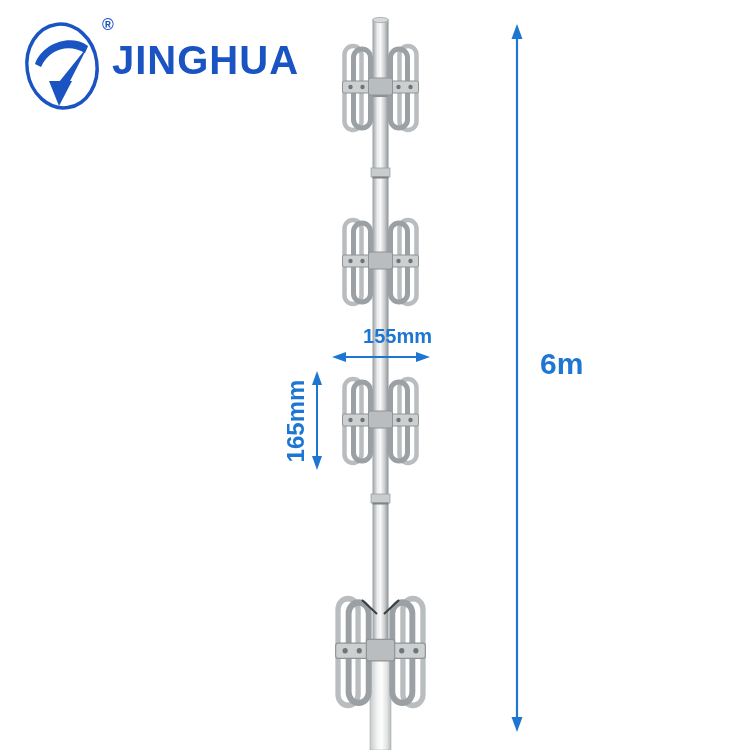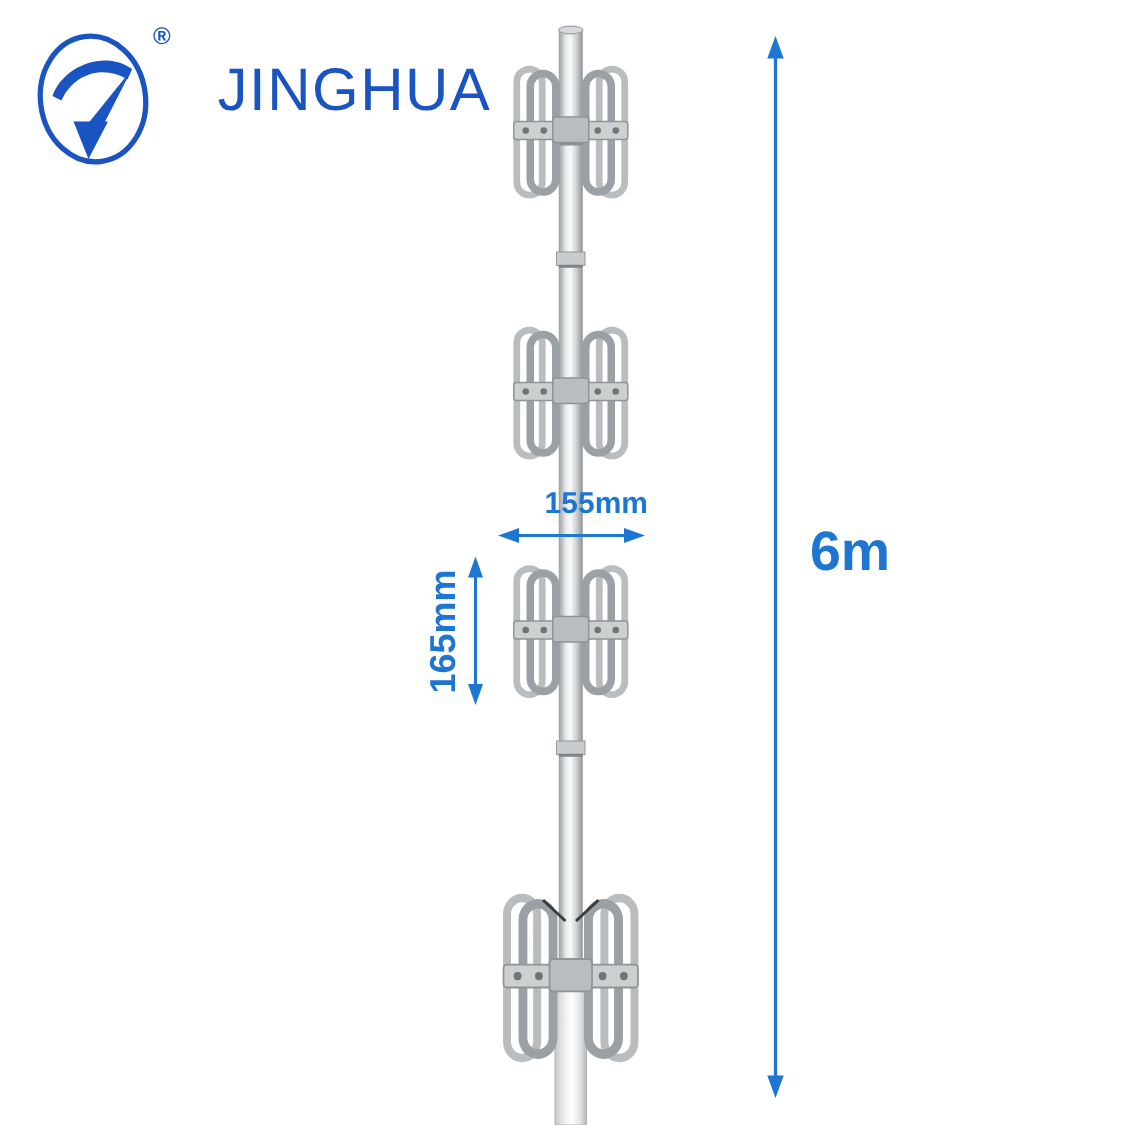"JINGHUA" .brand-name { font-weight: normal -> bold; margin-left: 33px -> none }
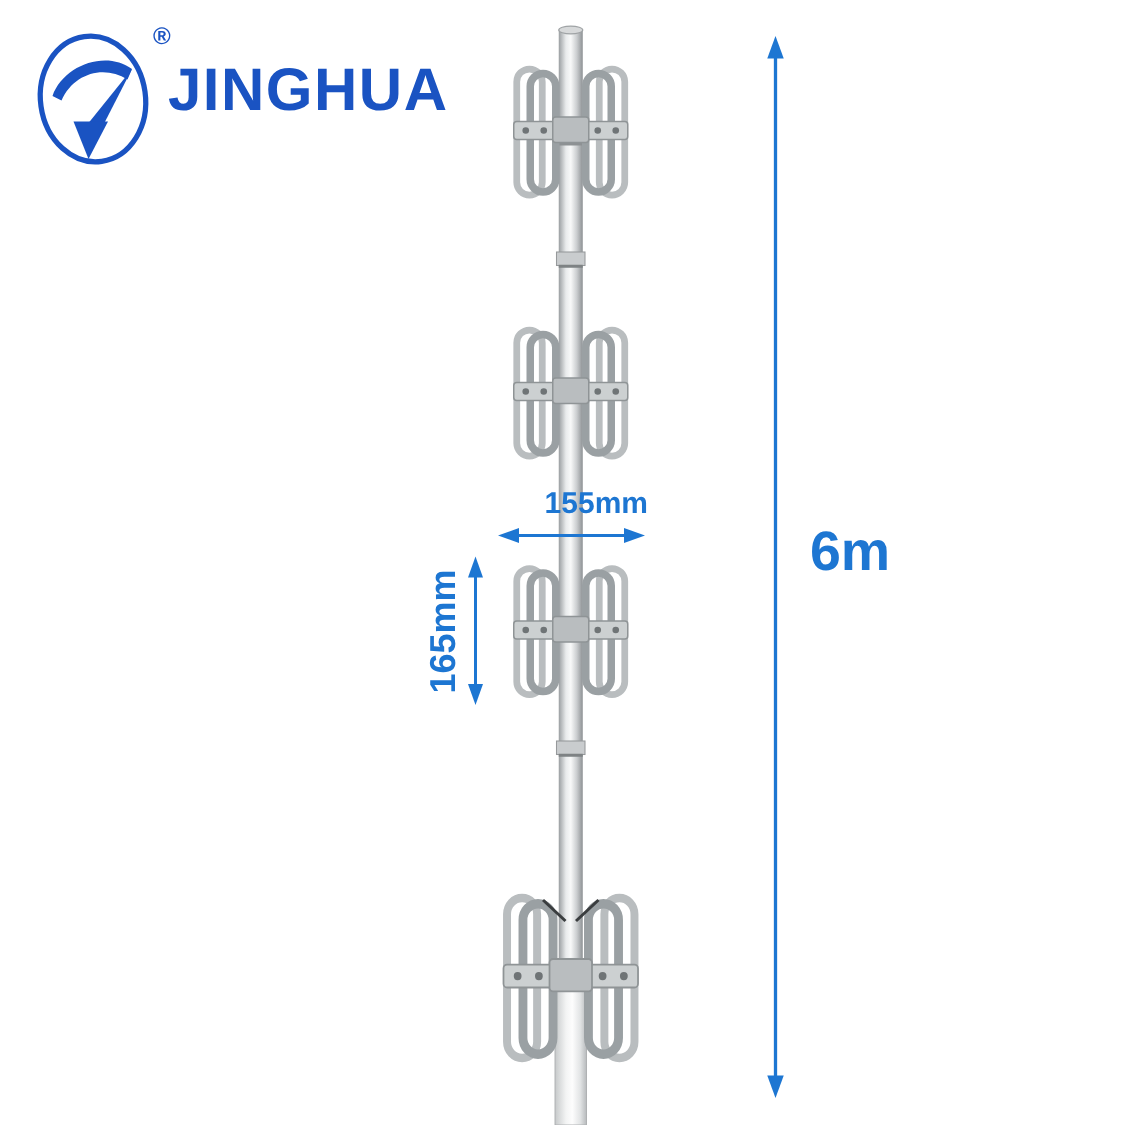"6m" .dim-6m { font-size: 37px -> 30px }
